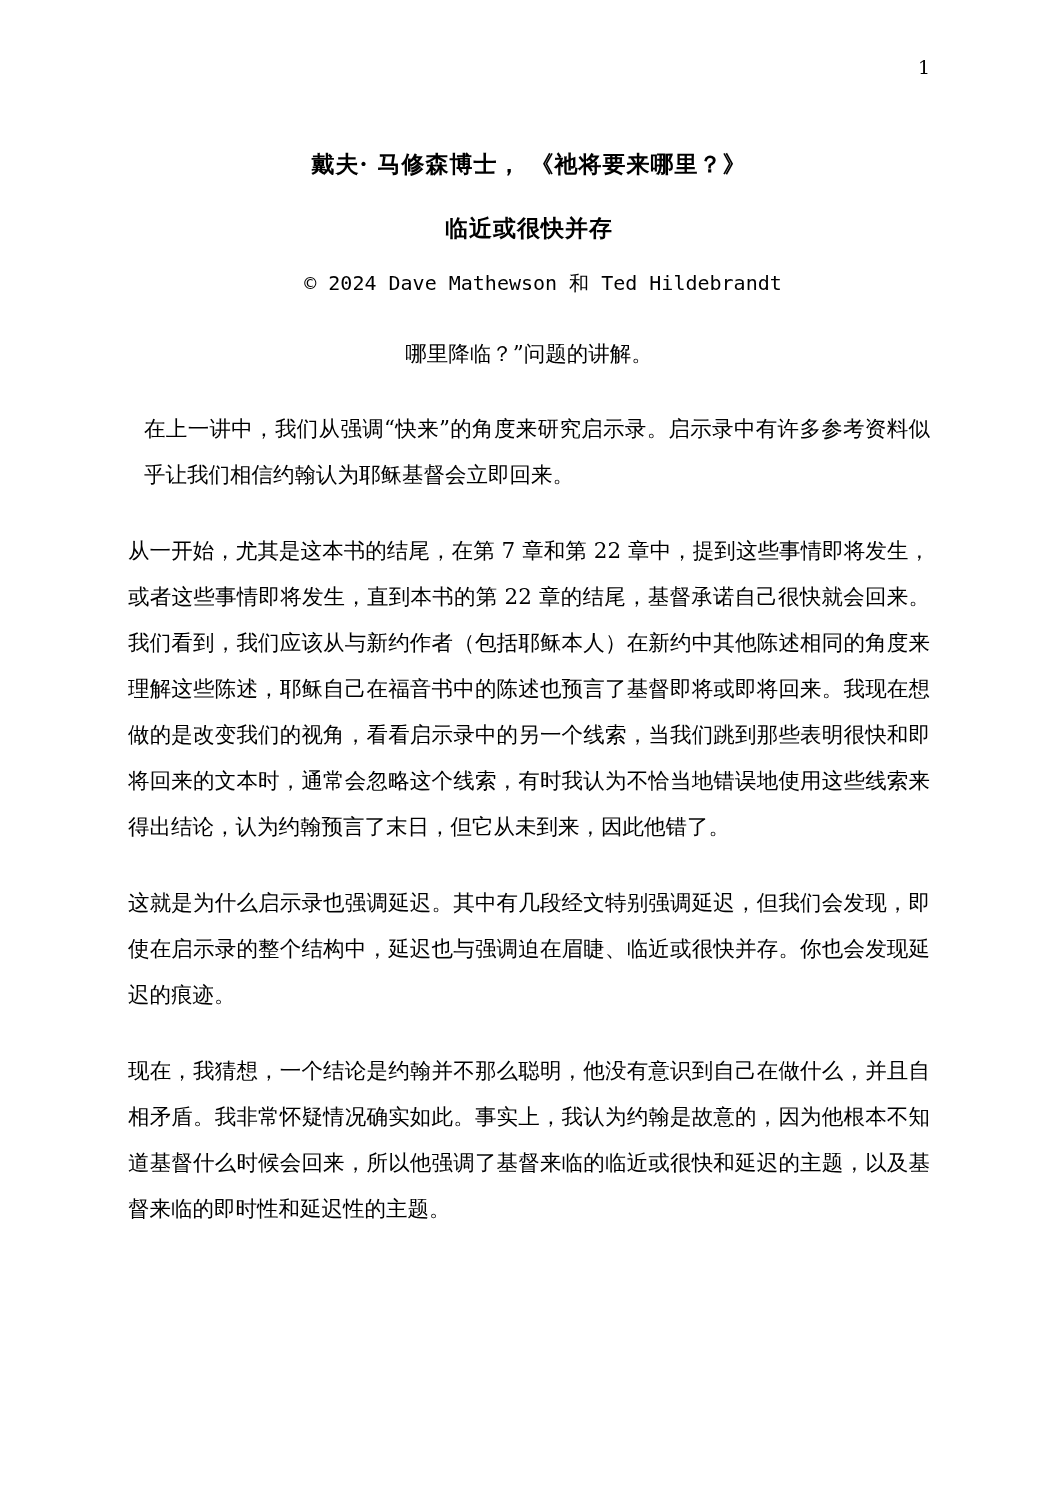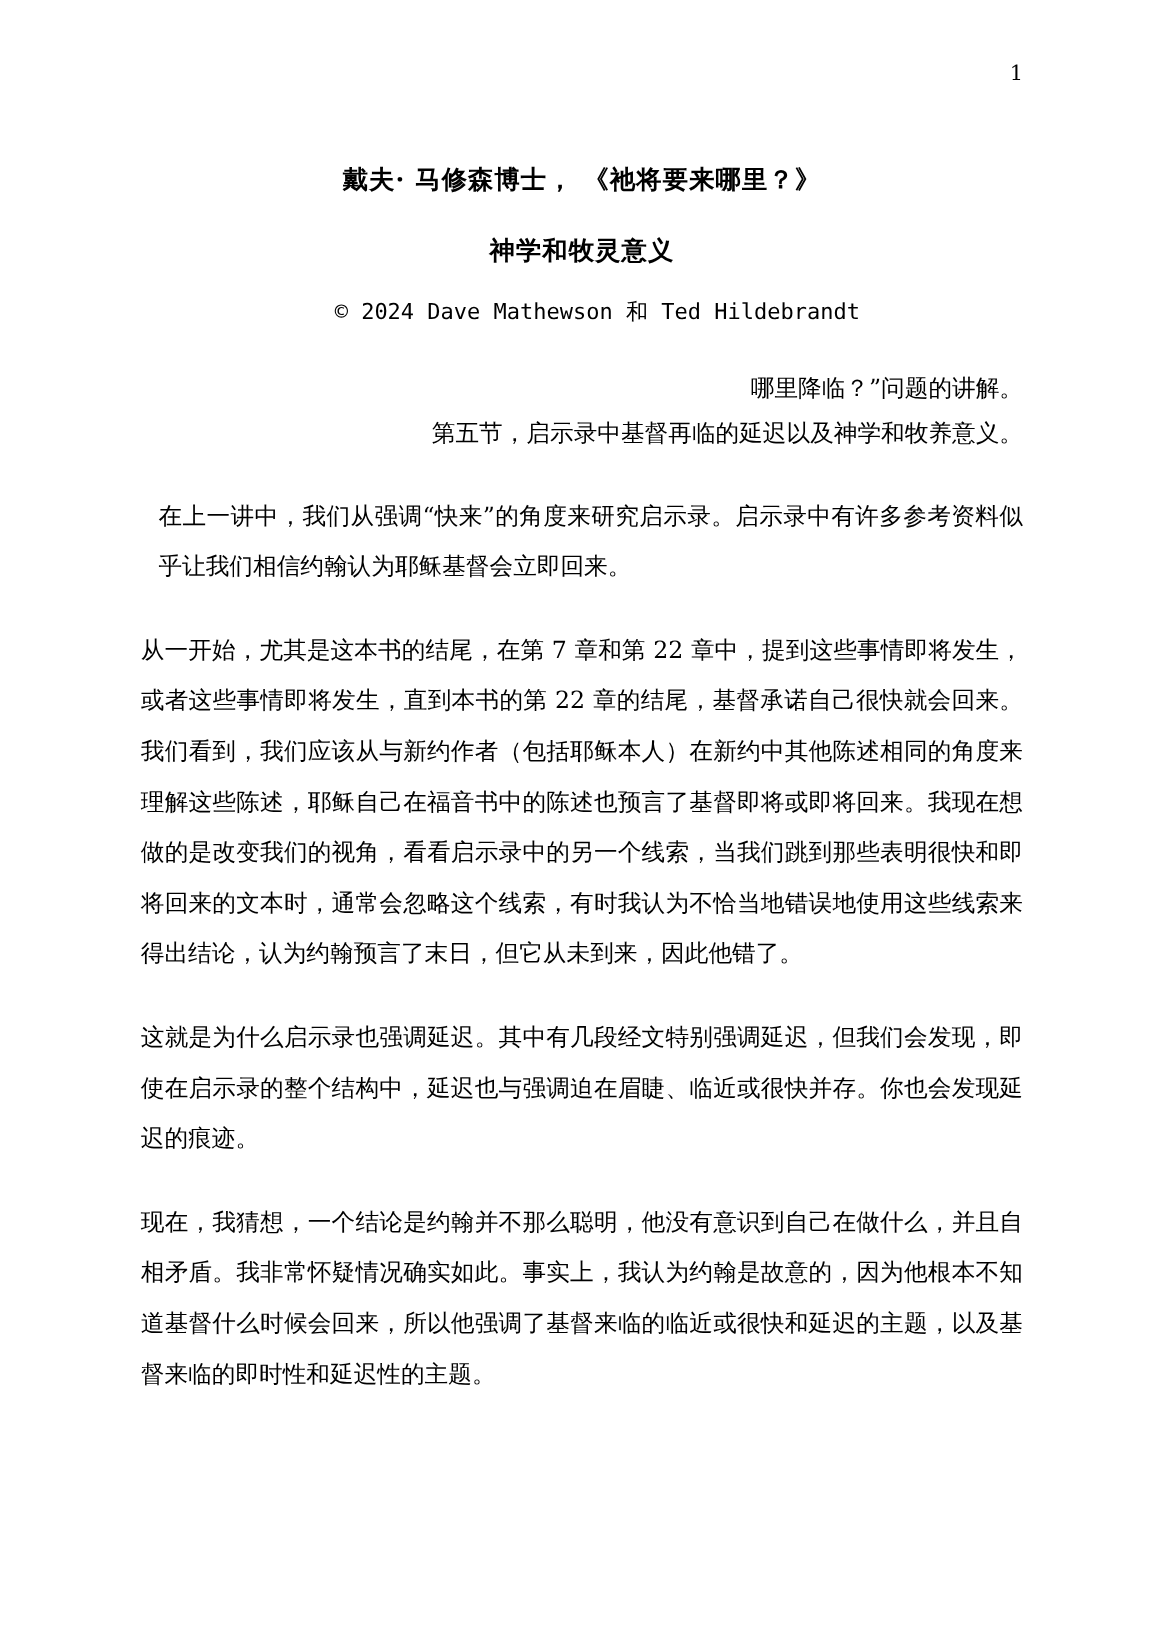"神学和牧灵意义" span.title-line { text: 神学和牧灵意义 -> 临近或很快并存 }
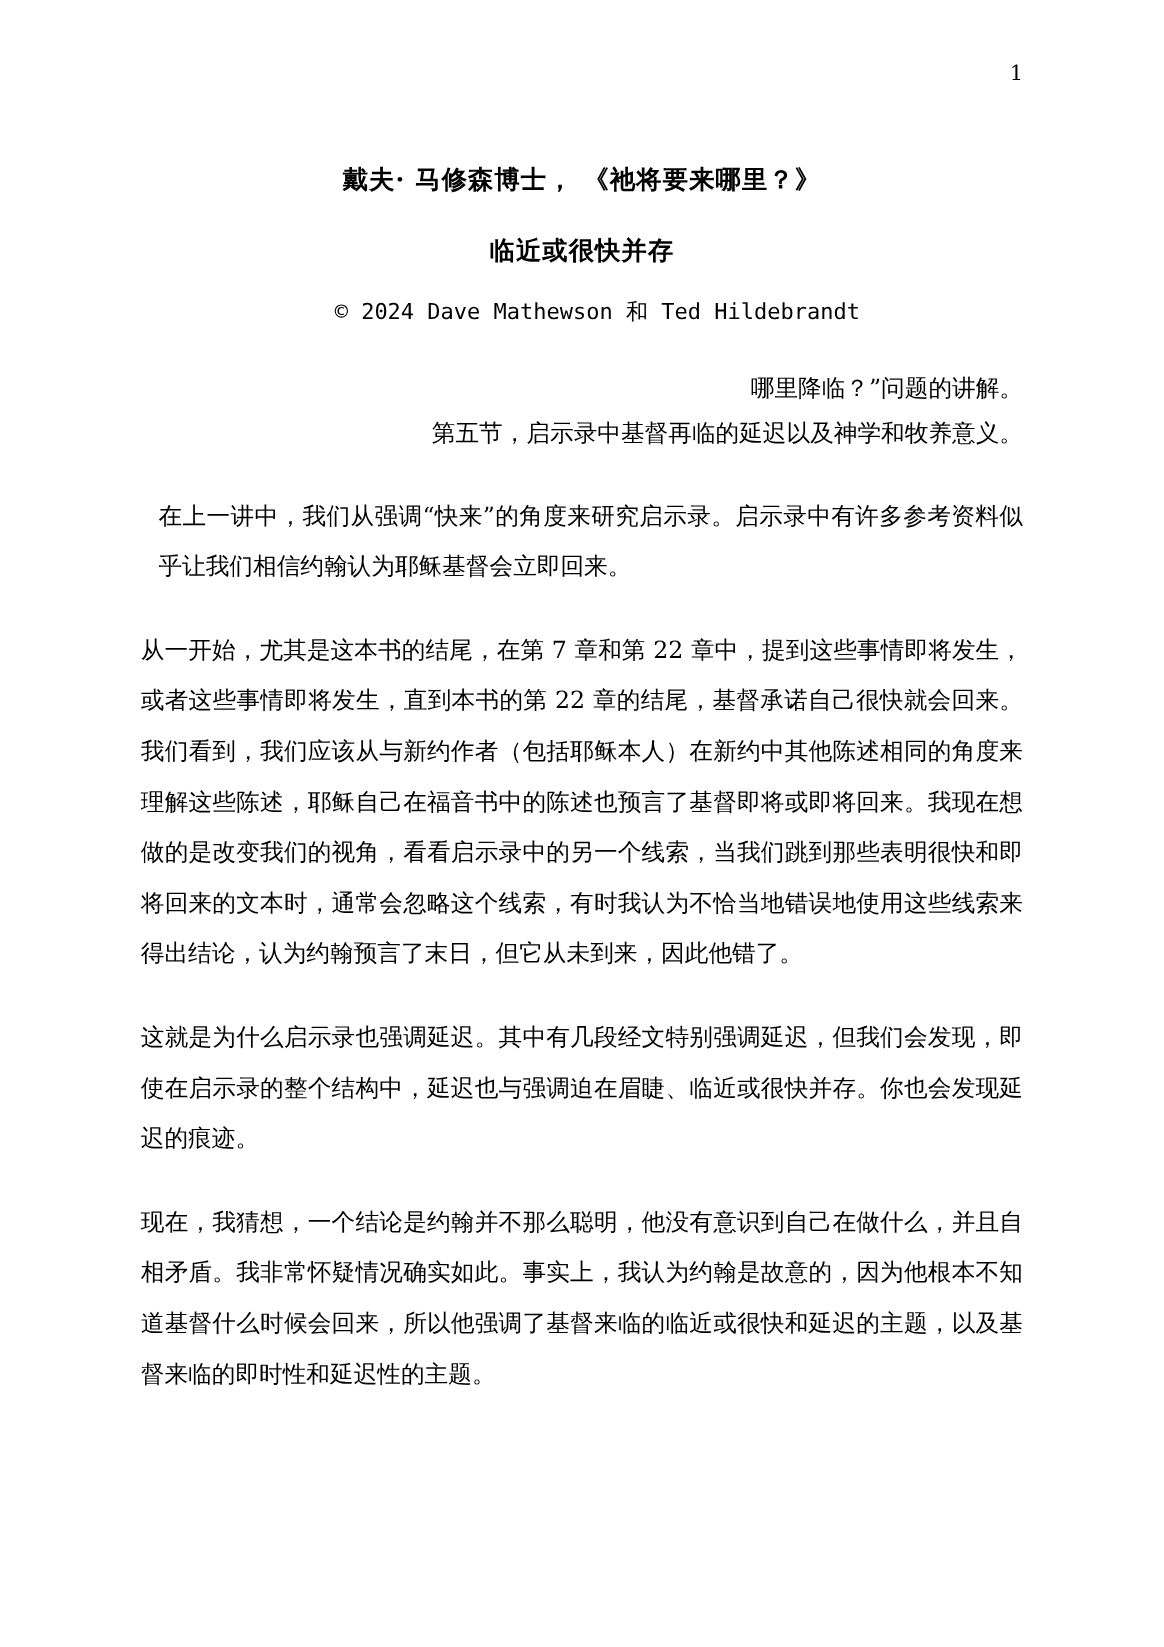"哪里降临？”问题的讲解。" .body-text p.intro-line { text-align: right -> center }
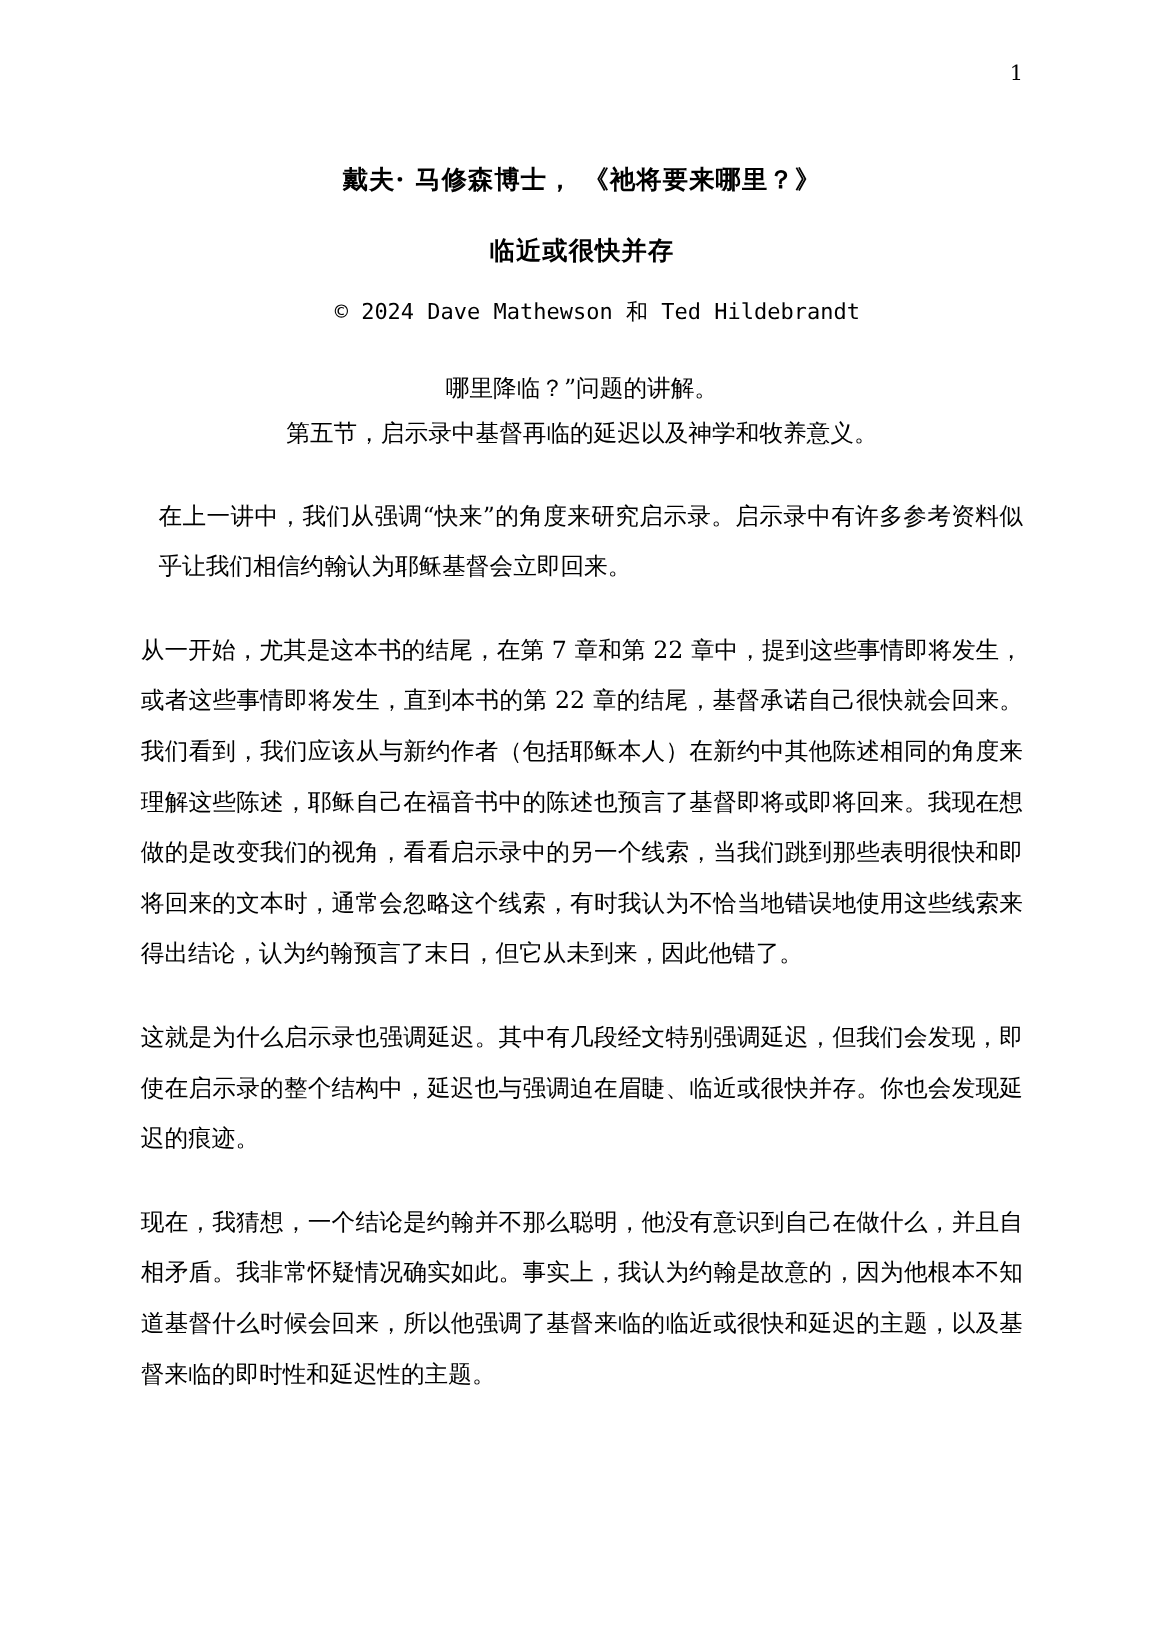"第五节，启示录中基督再临的延迟以及神学和牧养意义。" p.intro-line { html: <p>第五节，启示录中基督再临的延迟以及神学和牧养意义。</p> -> none }
